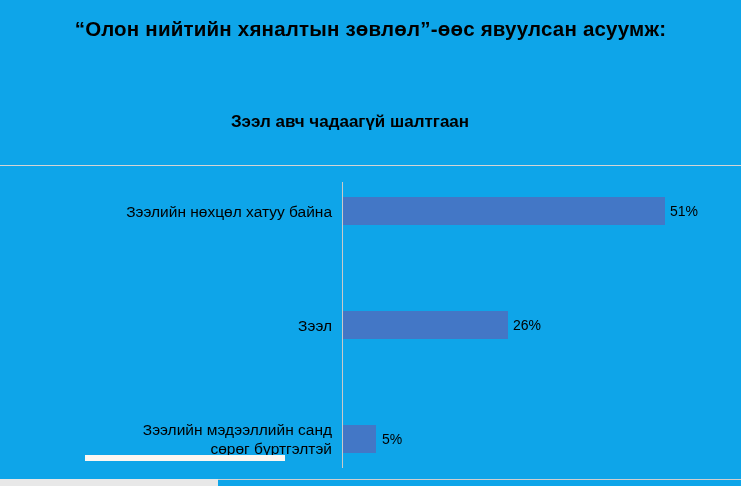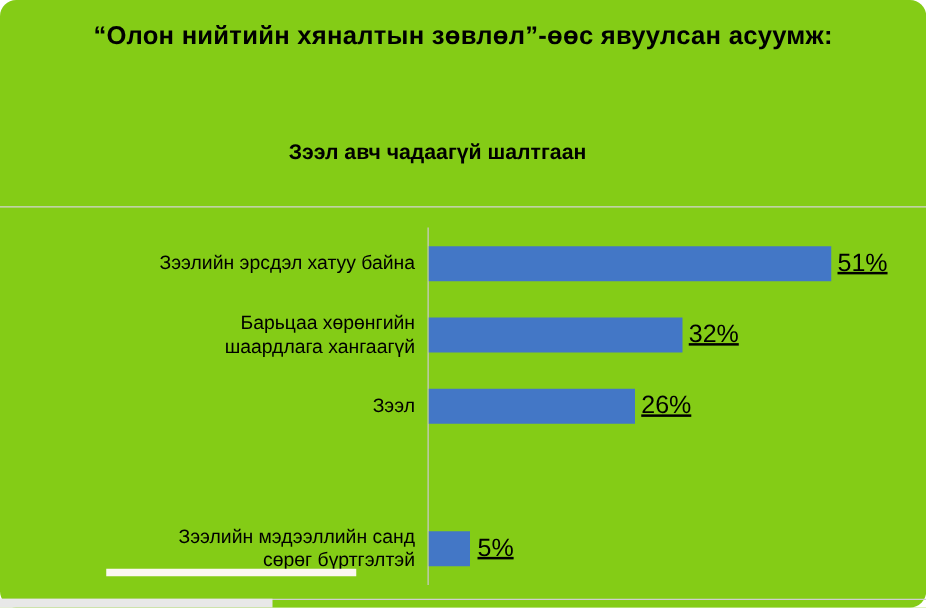"“Олон нийтийн хяналтын зөвлөл”-өөс" #slide { background: #84cc16 -> #0ea5e9; border-radius: 13px -> none }
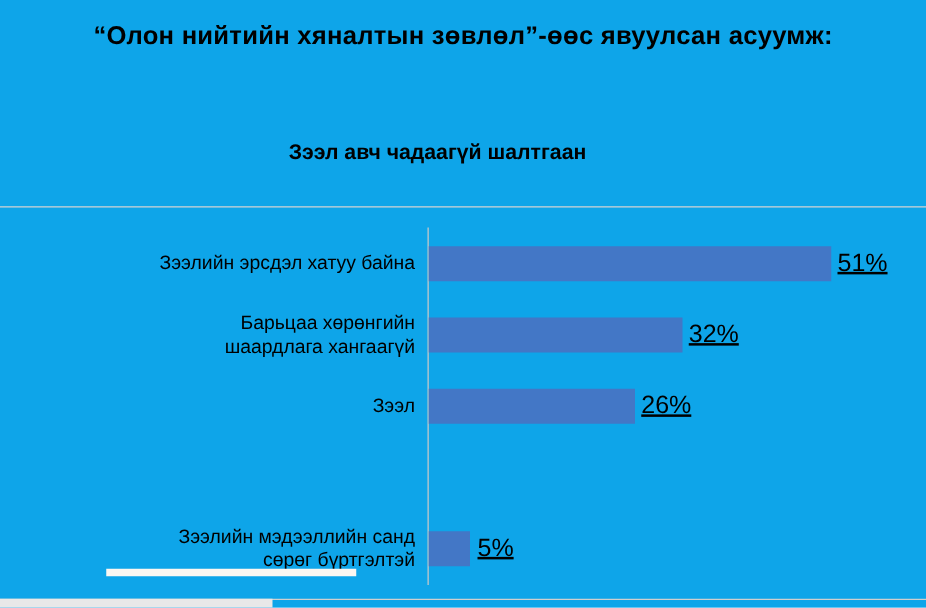"Зээлийн эрсдэл хатуу байна" div.cat-label { text: эрсдэл -> нөхцөл }
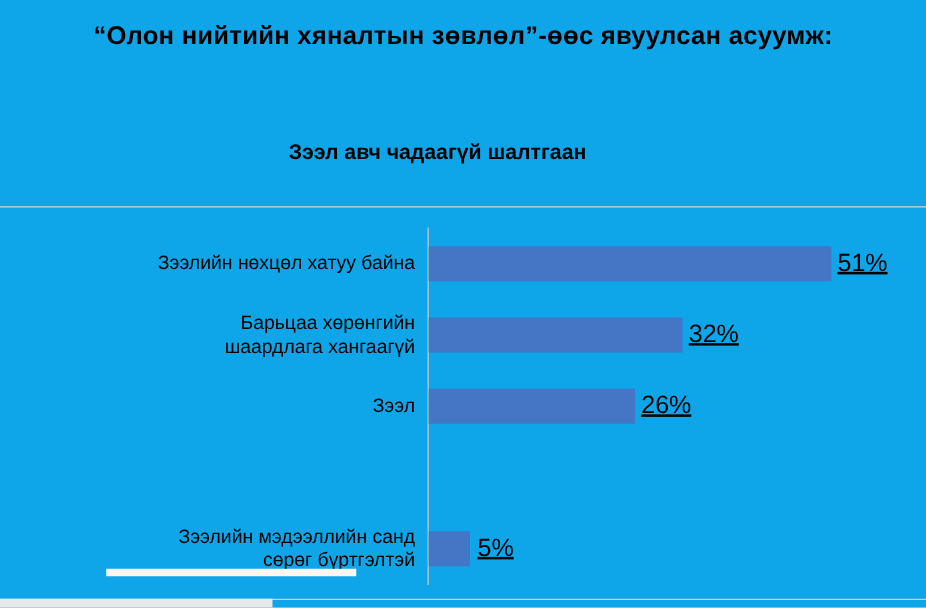"51%" .bar-value { font-size: 20px -> 14px; text-decoration: underline -> none }
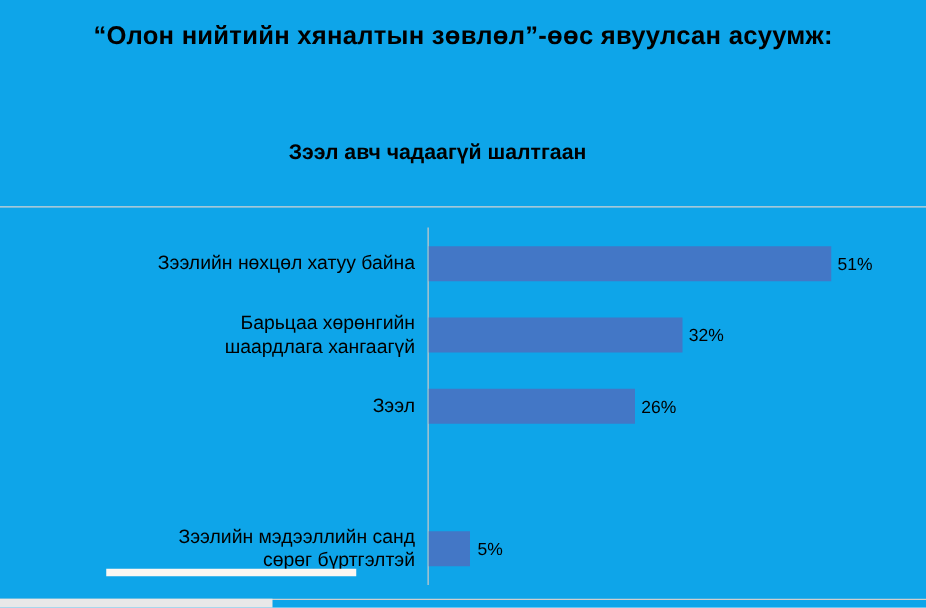"Барьцаа хөрөнгийн" div.row { html: <div> <div>Барьцаа хөрөнгийн шаардлага хангаагүй</div> <div></div> <div>32%</div> </div> -> none }
